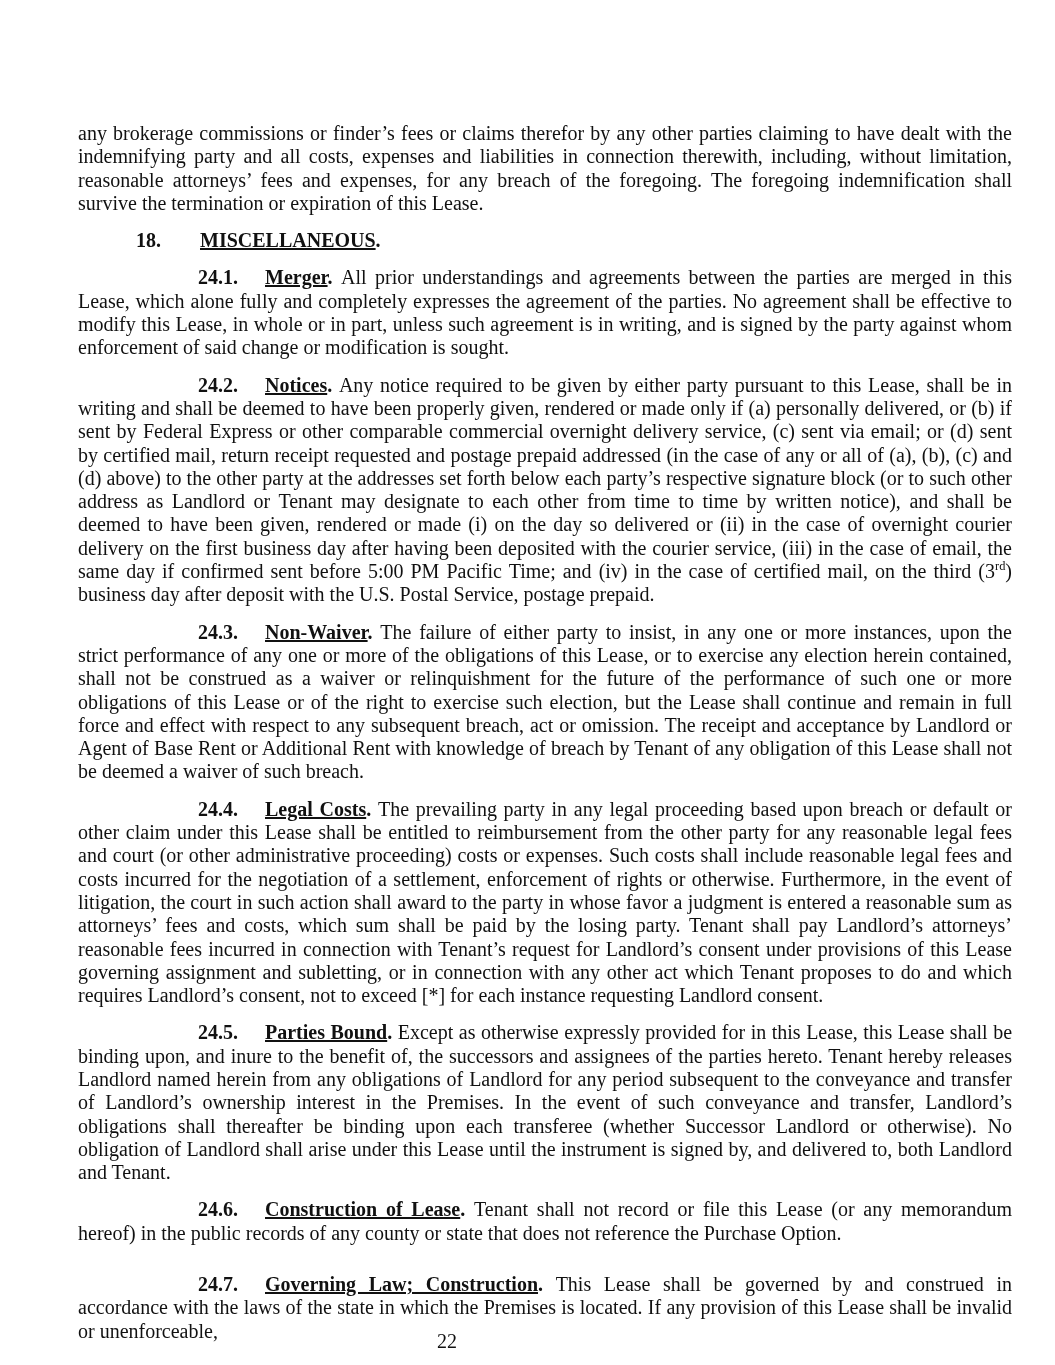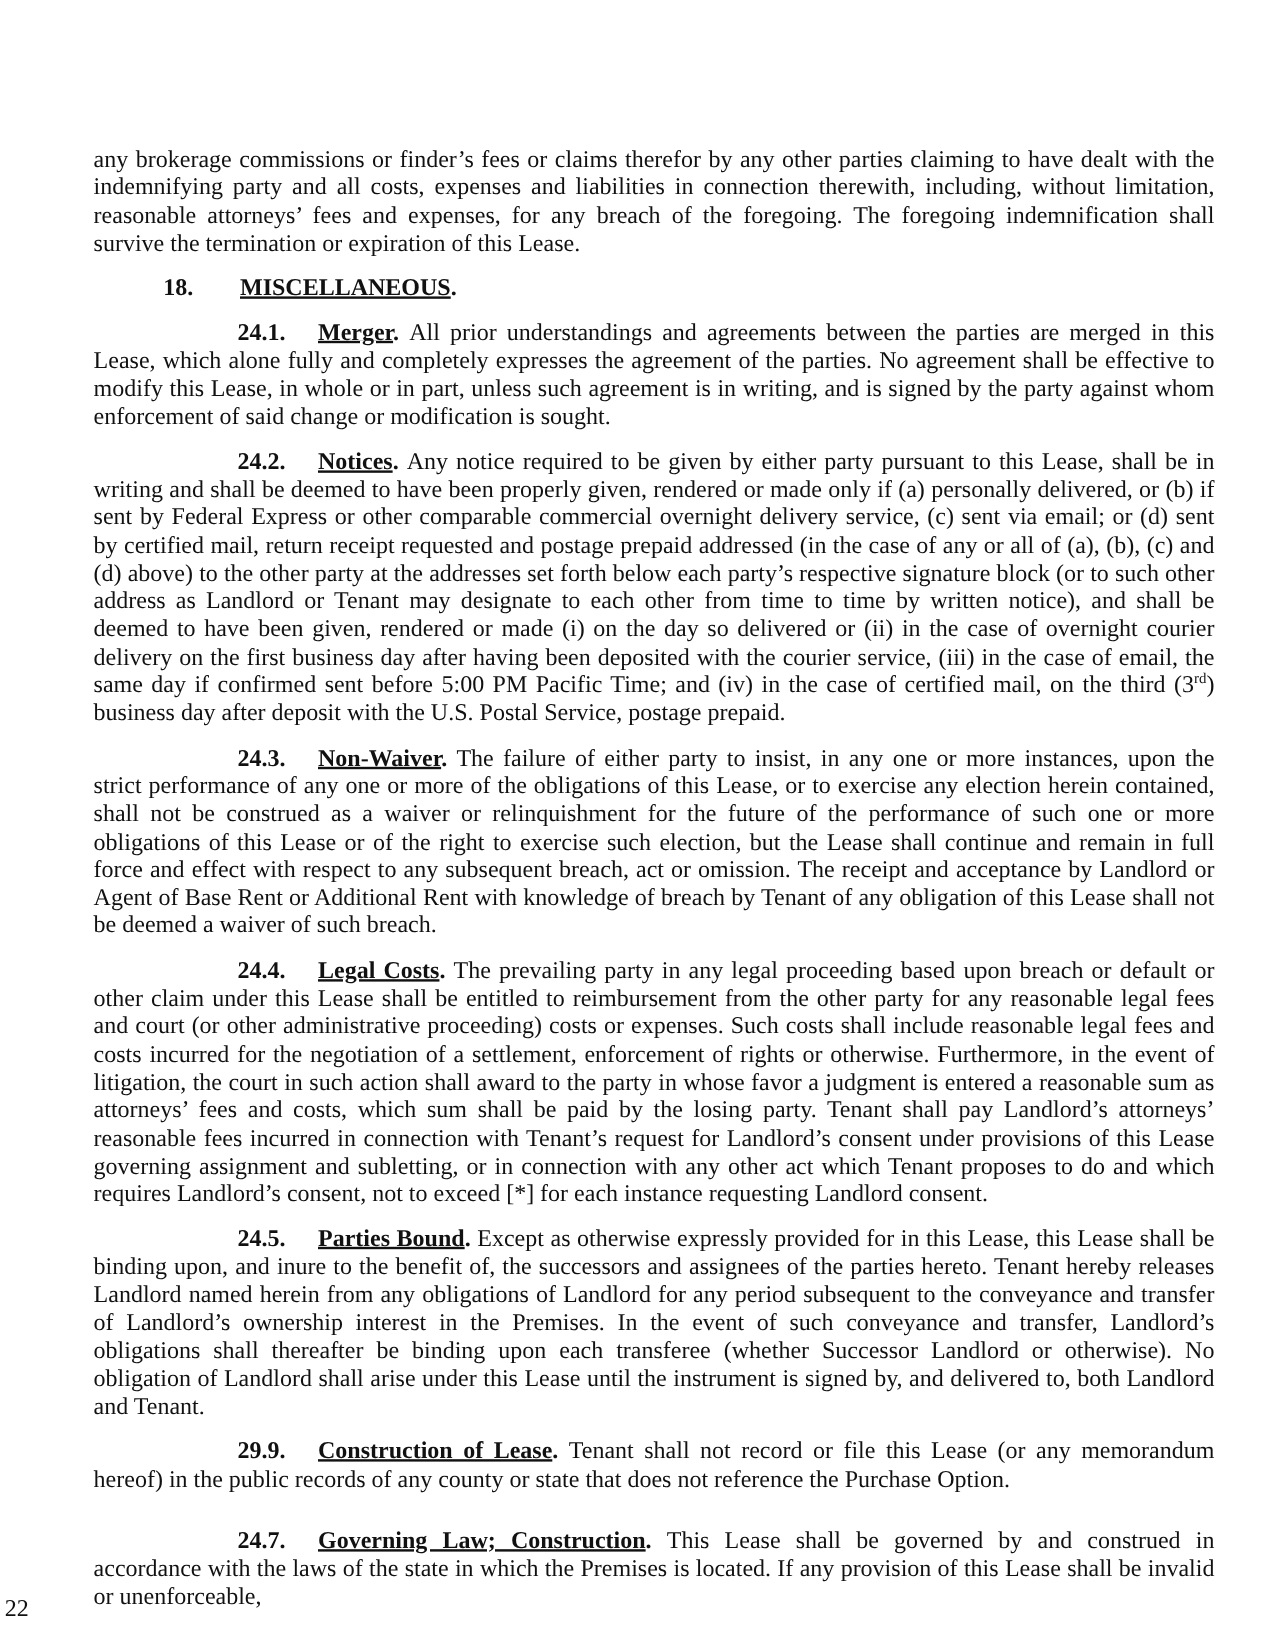"29.9." span.num { text: 29.9 -> 24.6 }
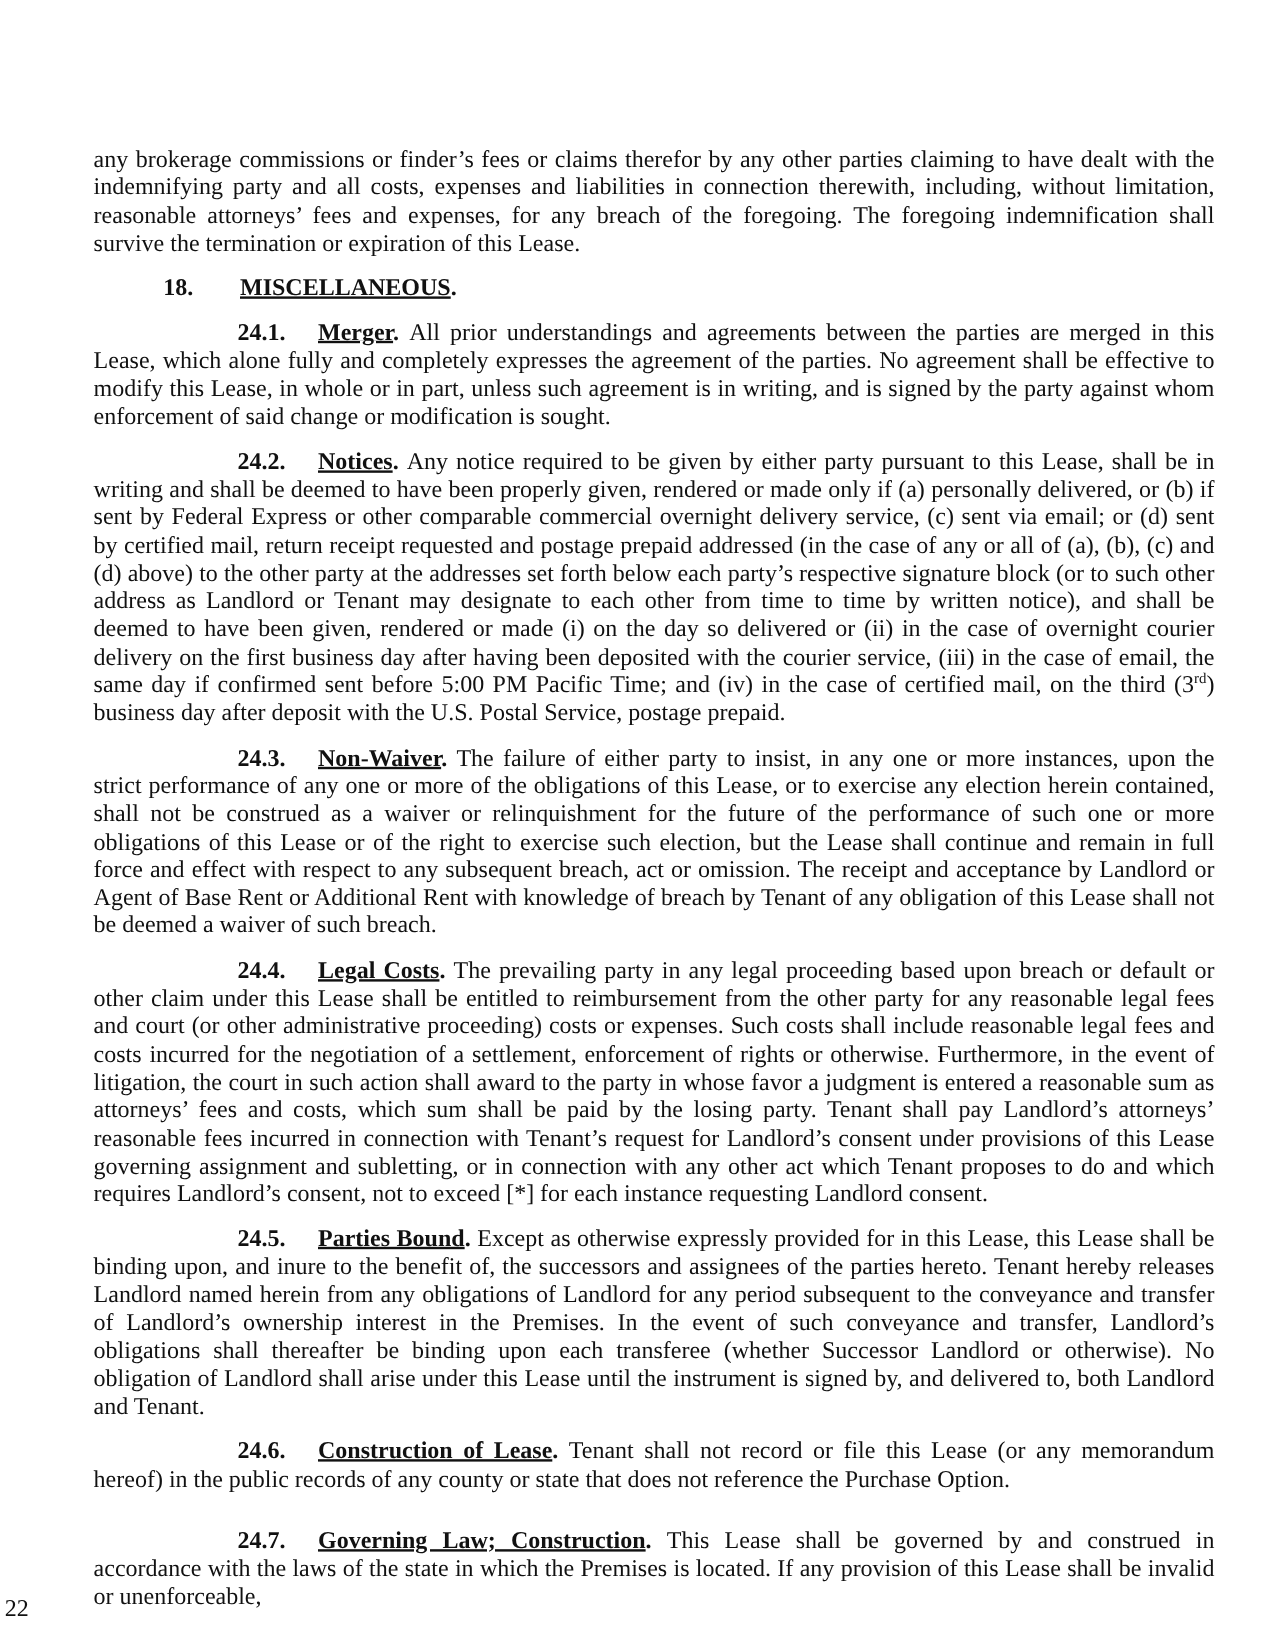"22" .page-number { left: 4px -> 16px; text-align: none -> center }
